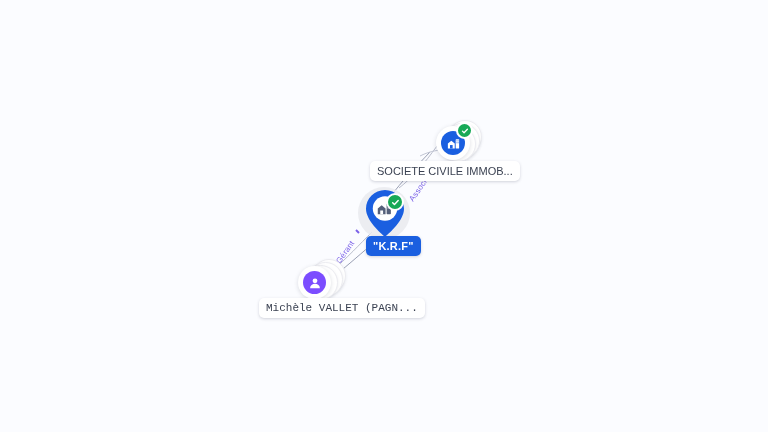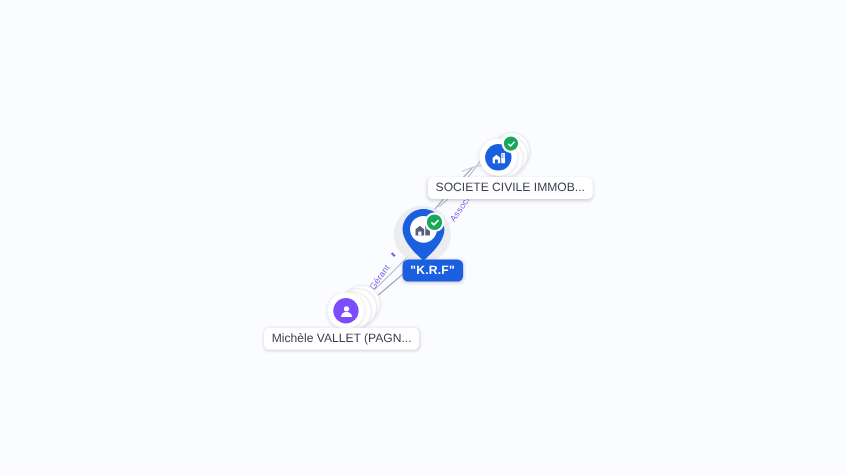"SOCIETE CIVILE IMMOB..." div.label-chip { left: 389px -> 370px }
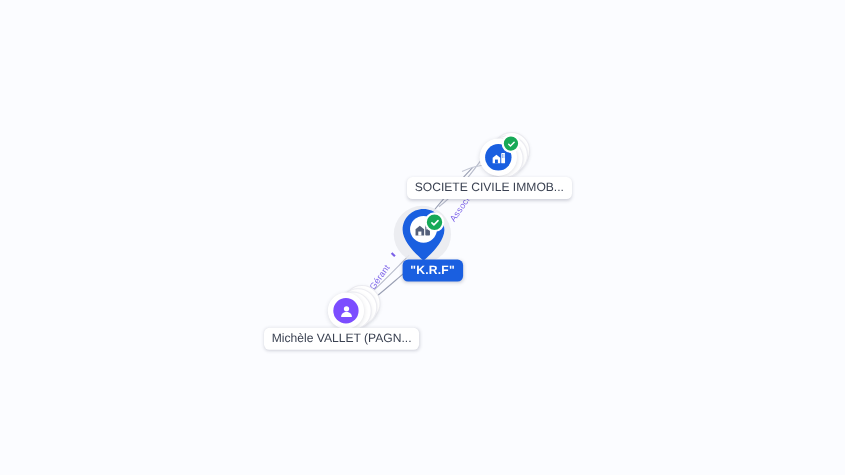"Michèle VALLET (PAGN..." div.label-chip { font-family: none -> Liberation Mono, monospace; left: 240px -> 259px }
